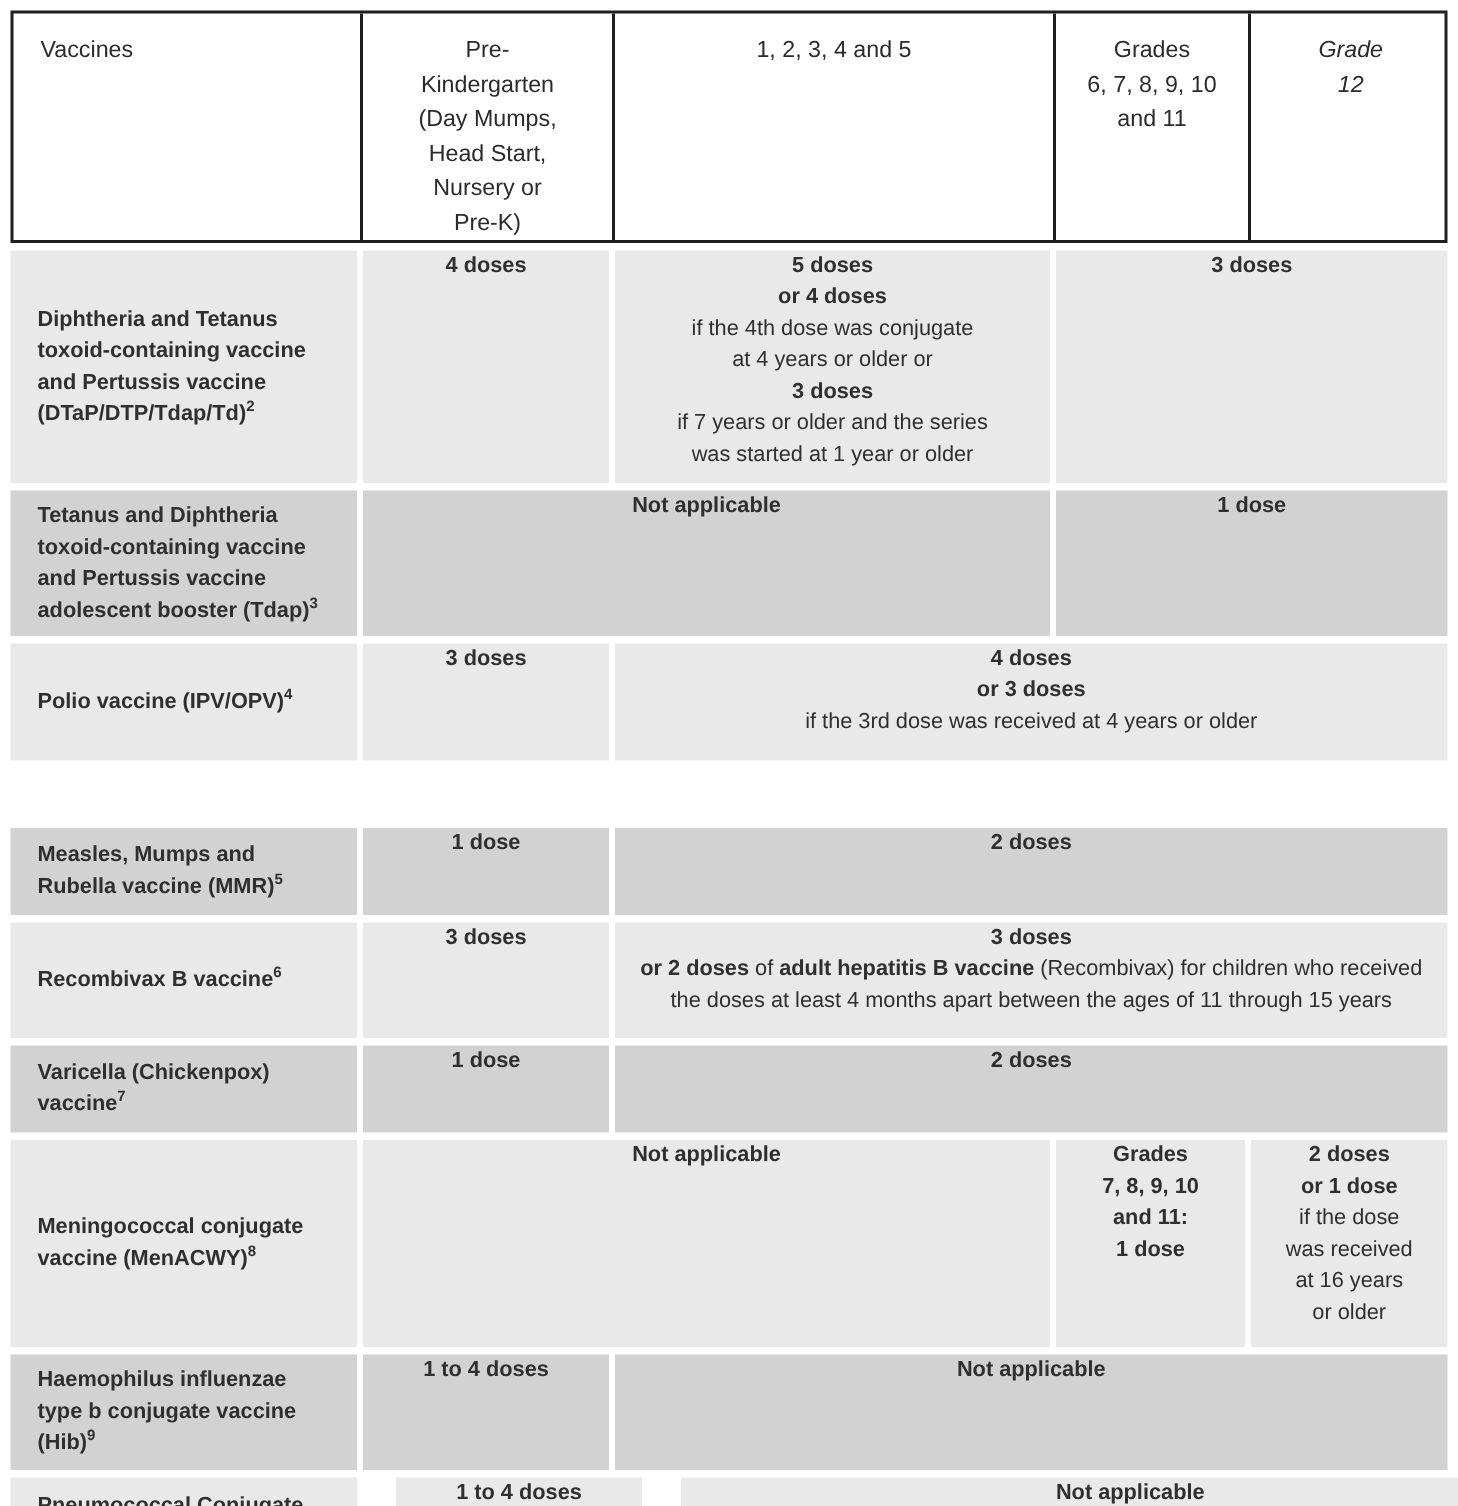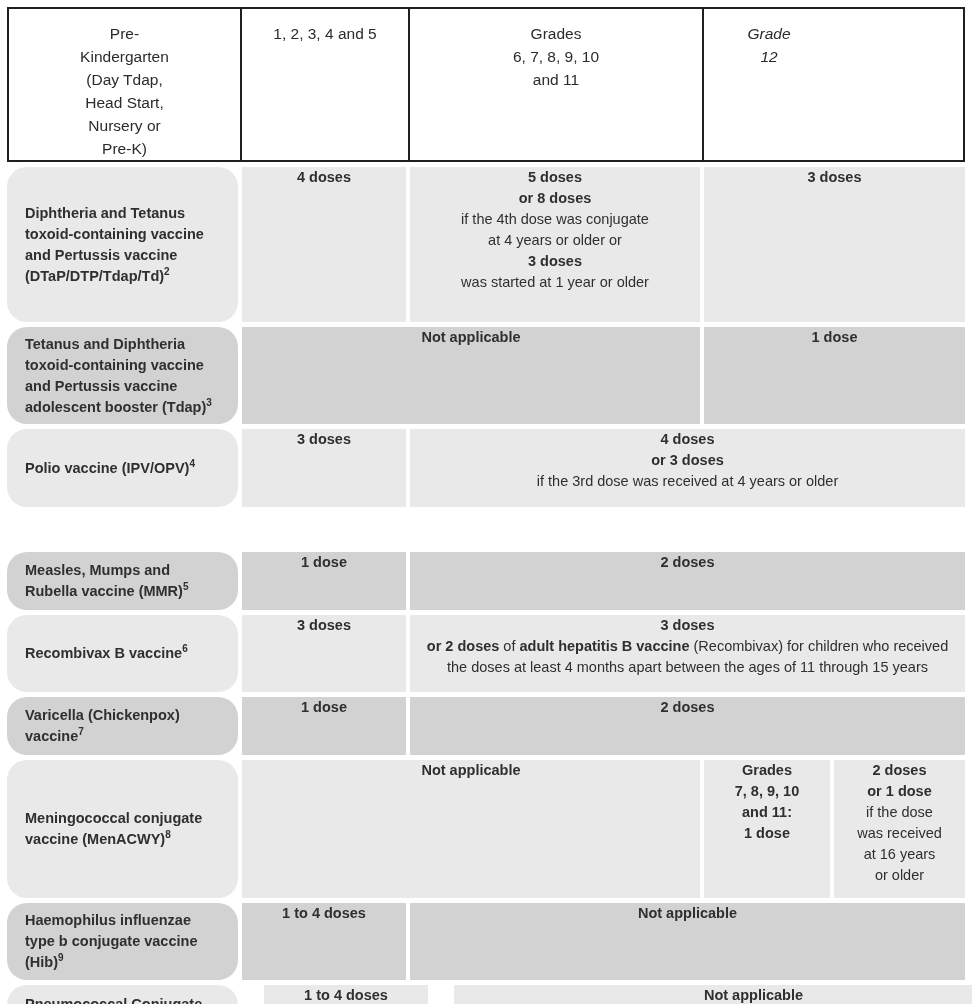"Vaccines" div.hcell { html: none -> <div> <div>Vaccines</div> </div> }
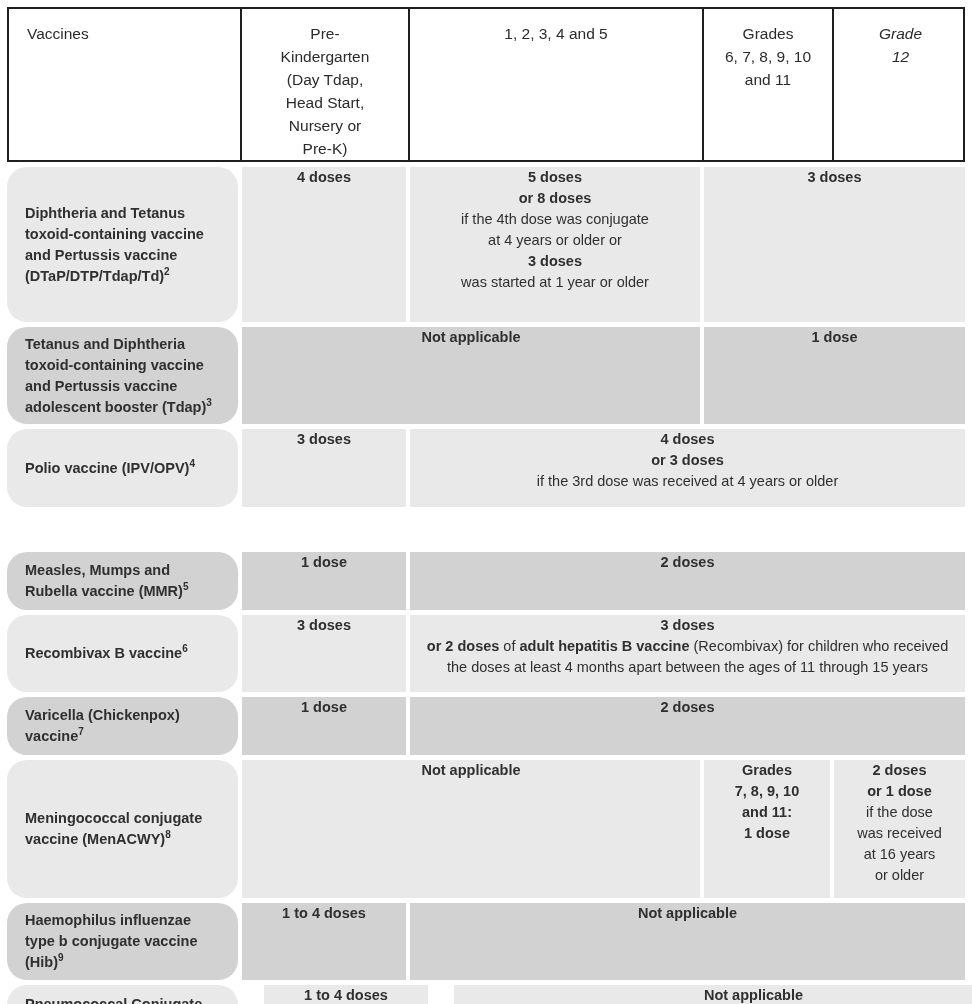"(Day Tdap," div { text: Tdap -> Mumps }
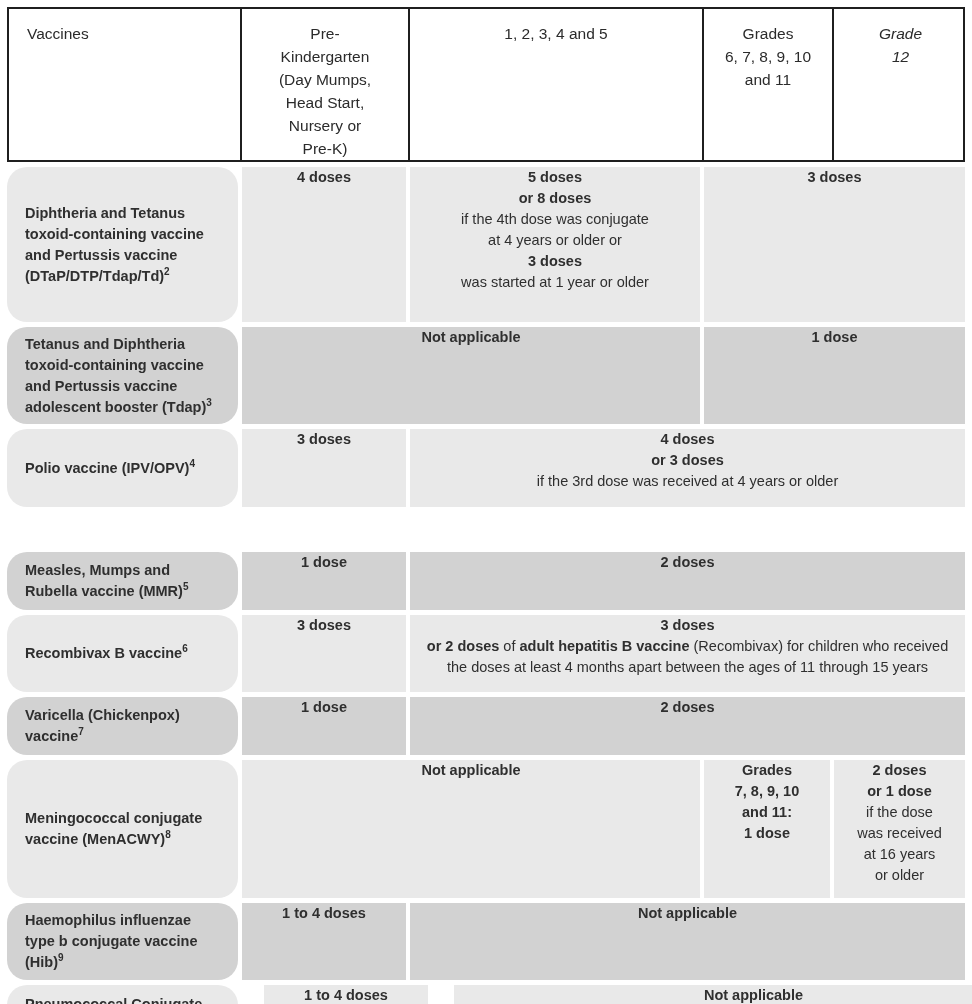"or 8 doses" div.b { text: 8 -> 4 }
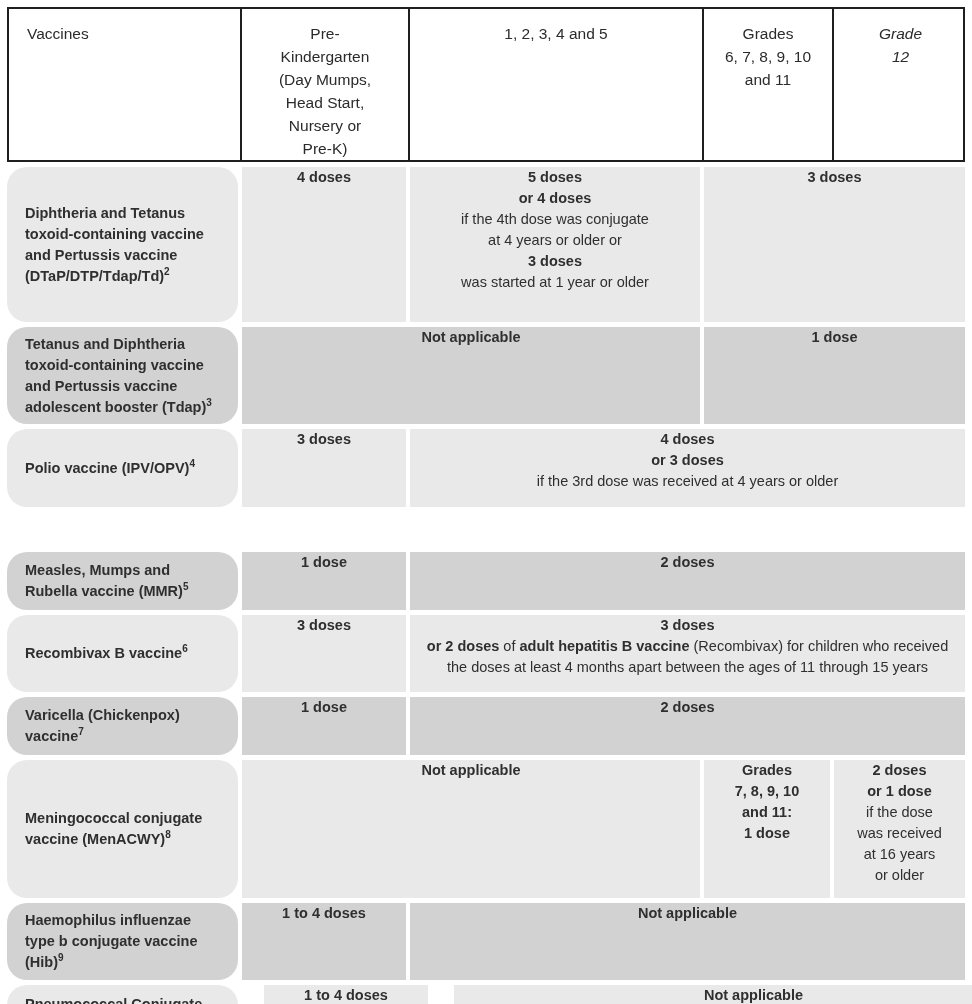"Diphtheria and Tetanus toxoid-containing" .cell.name { border-radius: 20px -> none }
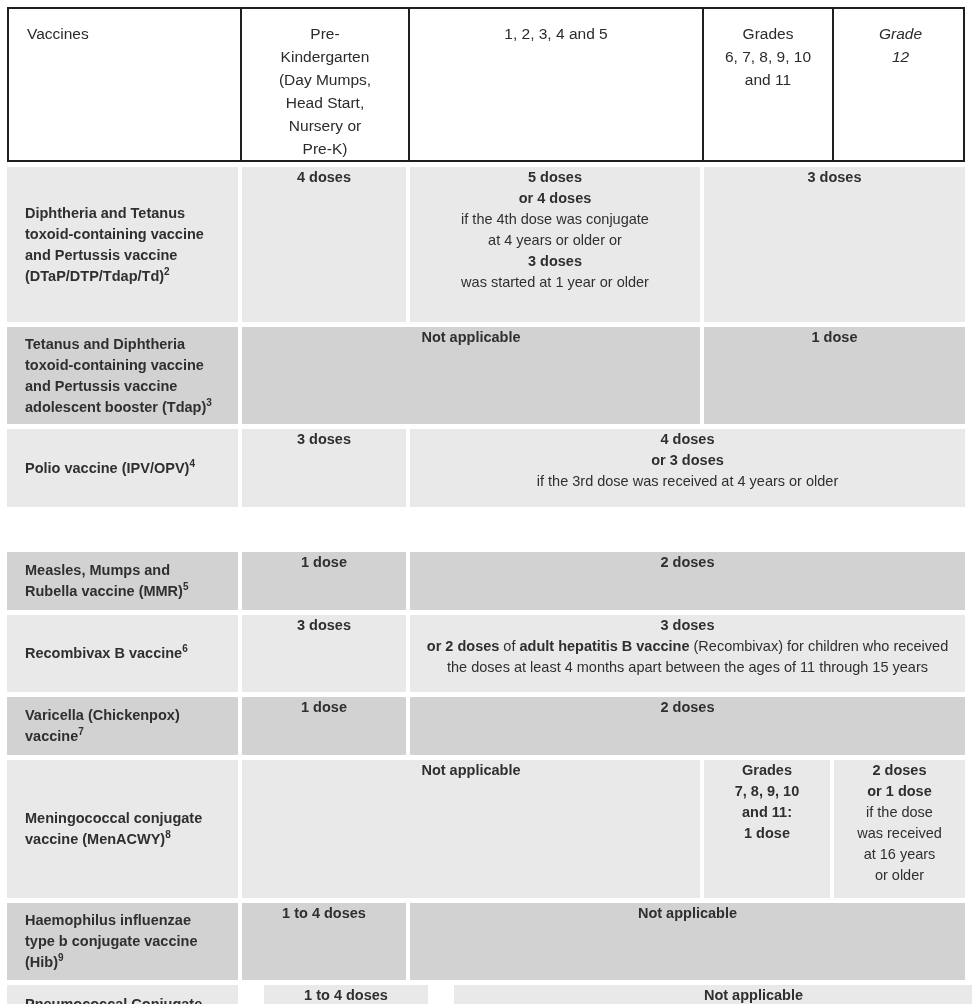"if 7 years or older" div { html: none -> <div>if 7 years or older and the series</div> }
